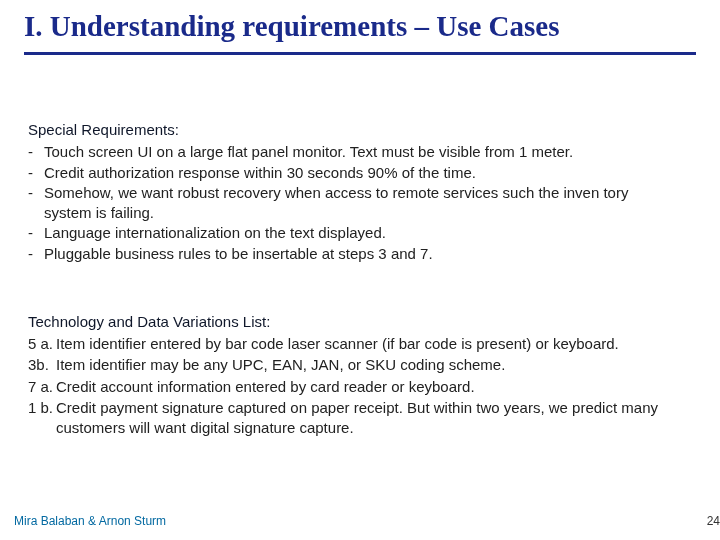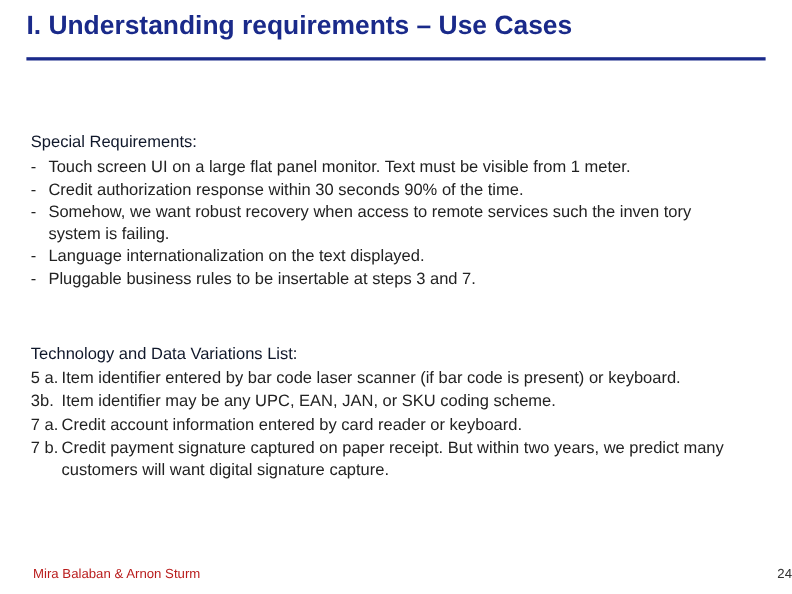"I. Understanding requirements – Use" .title { font-family: Liberation Sans, sans-serif -> Liberation Serif, serif; font-size: 24px -> 29px }
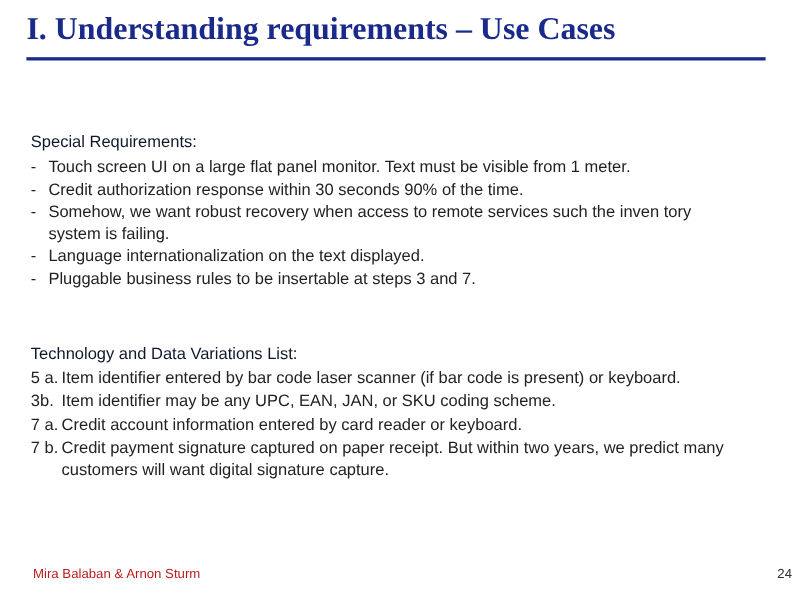"7 b." div.num { text: 7 -> 1 }
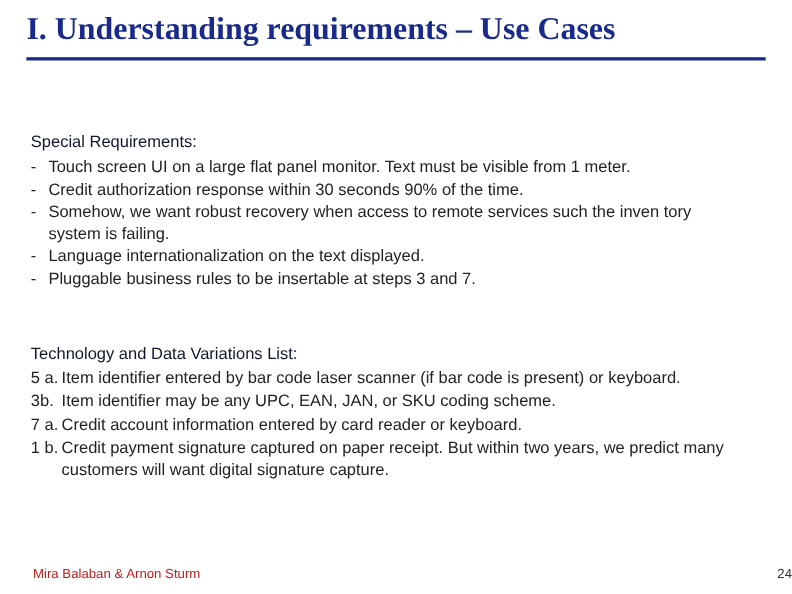"Mira Balaban & Arnon Sturm" .footer-left { color: #b91c1c -> #0369a1; margin-left: 16px -> none }
